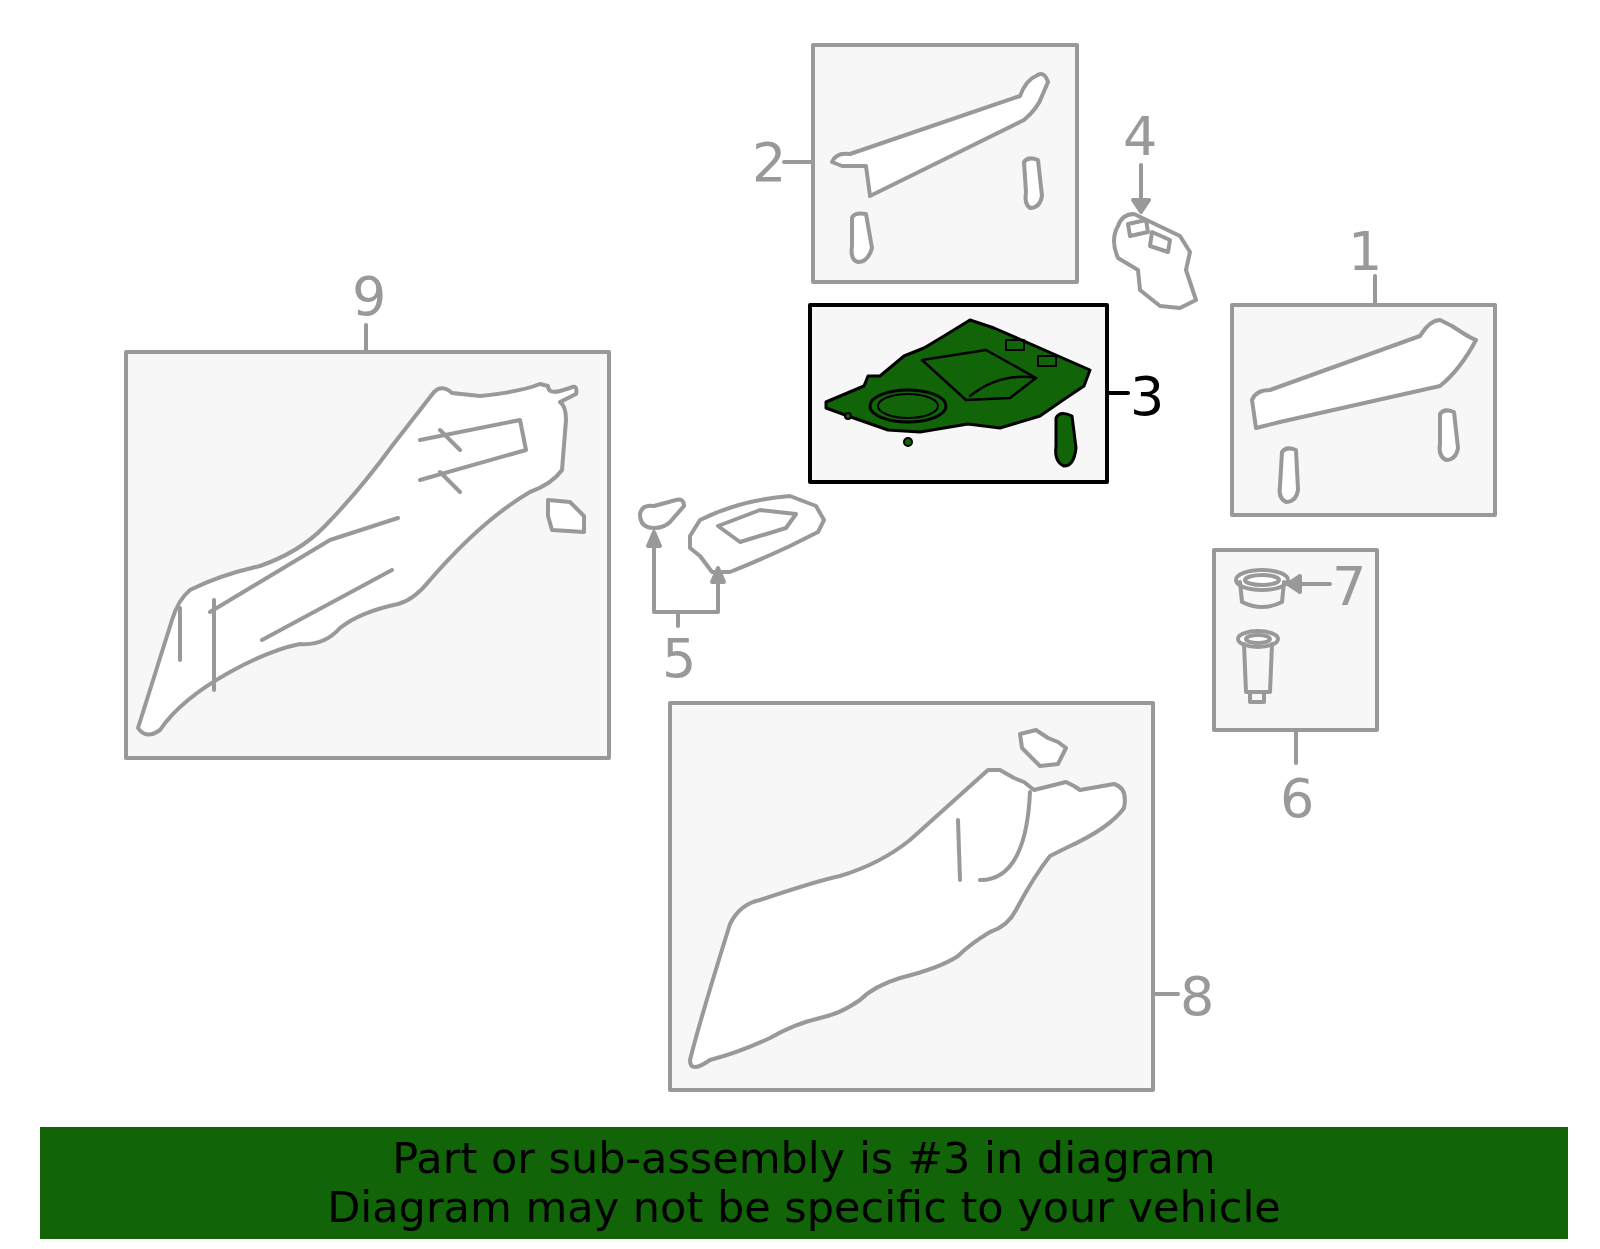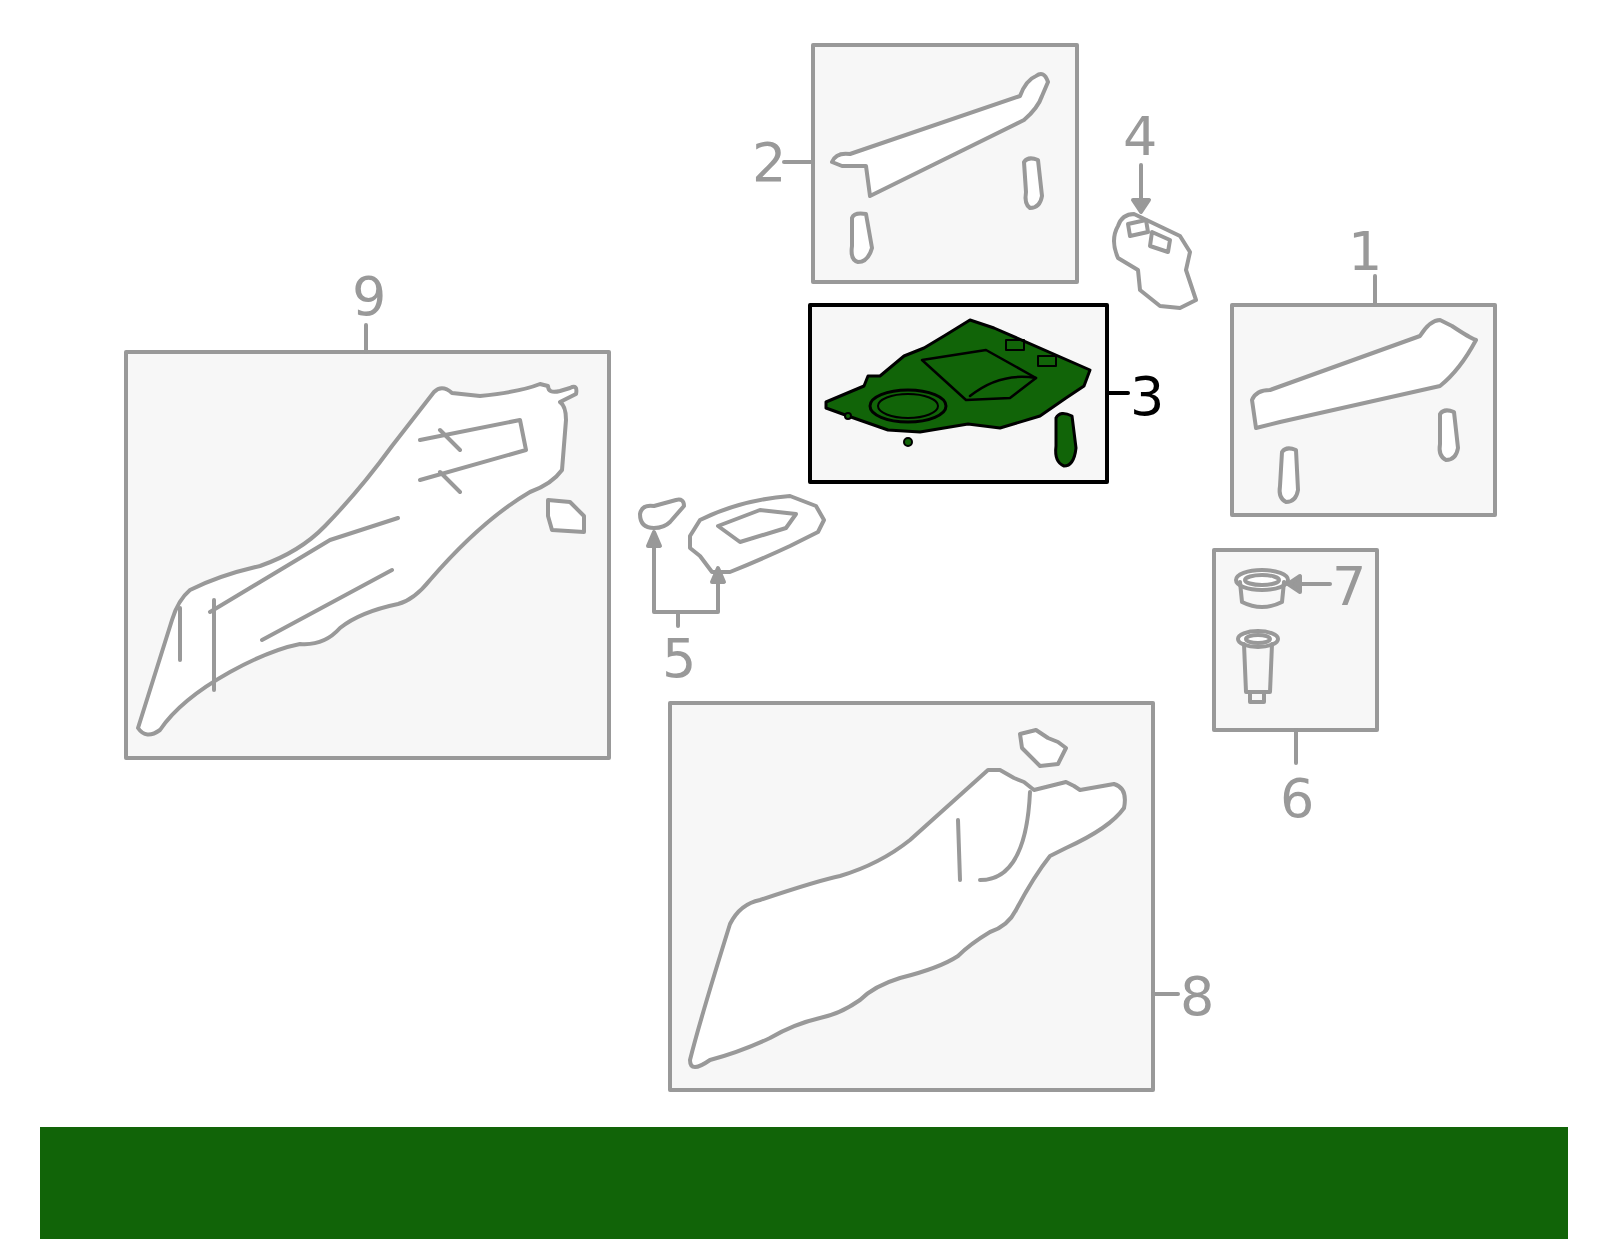"Part or sub-assembly is #3" div { html: none -> <div>Part or sub-assembly is #3 in diagram</div> }
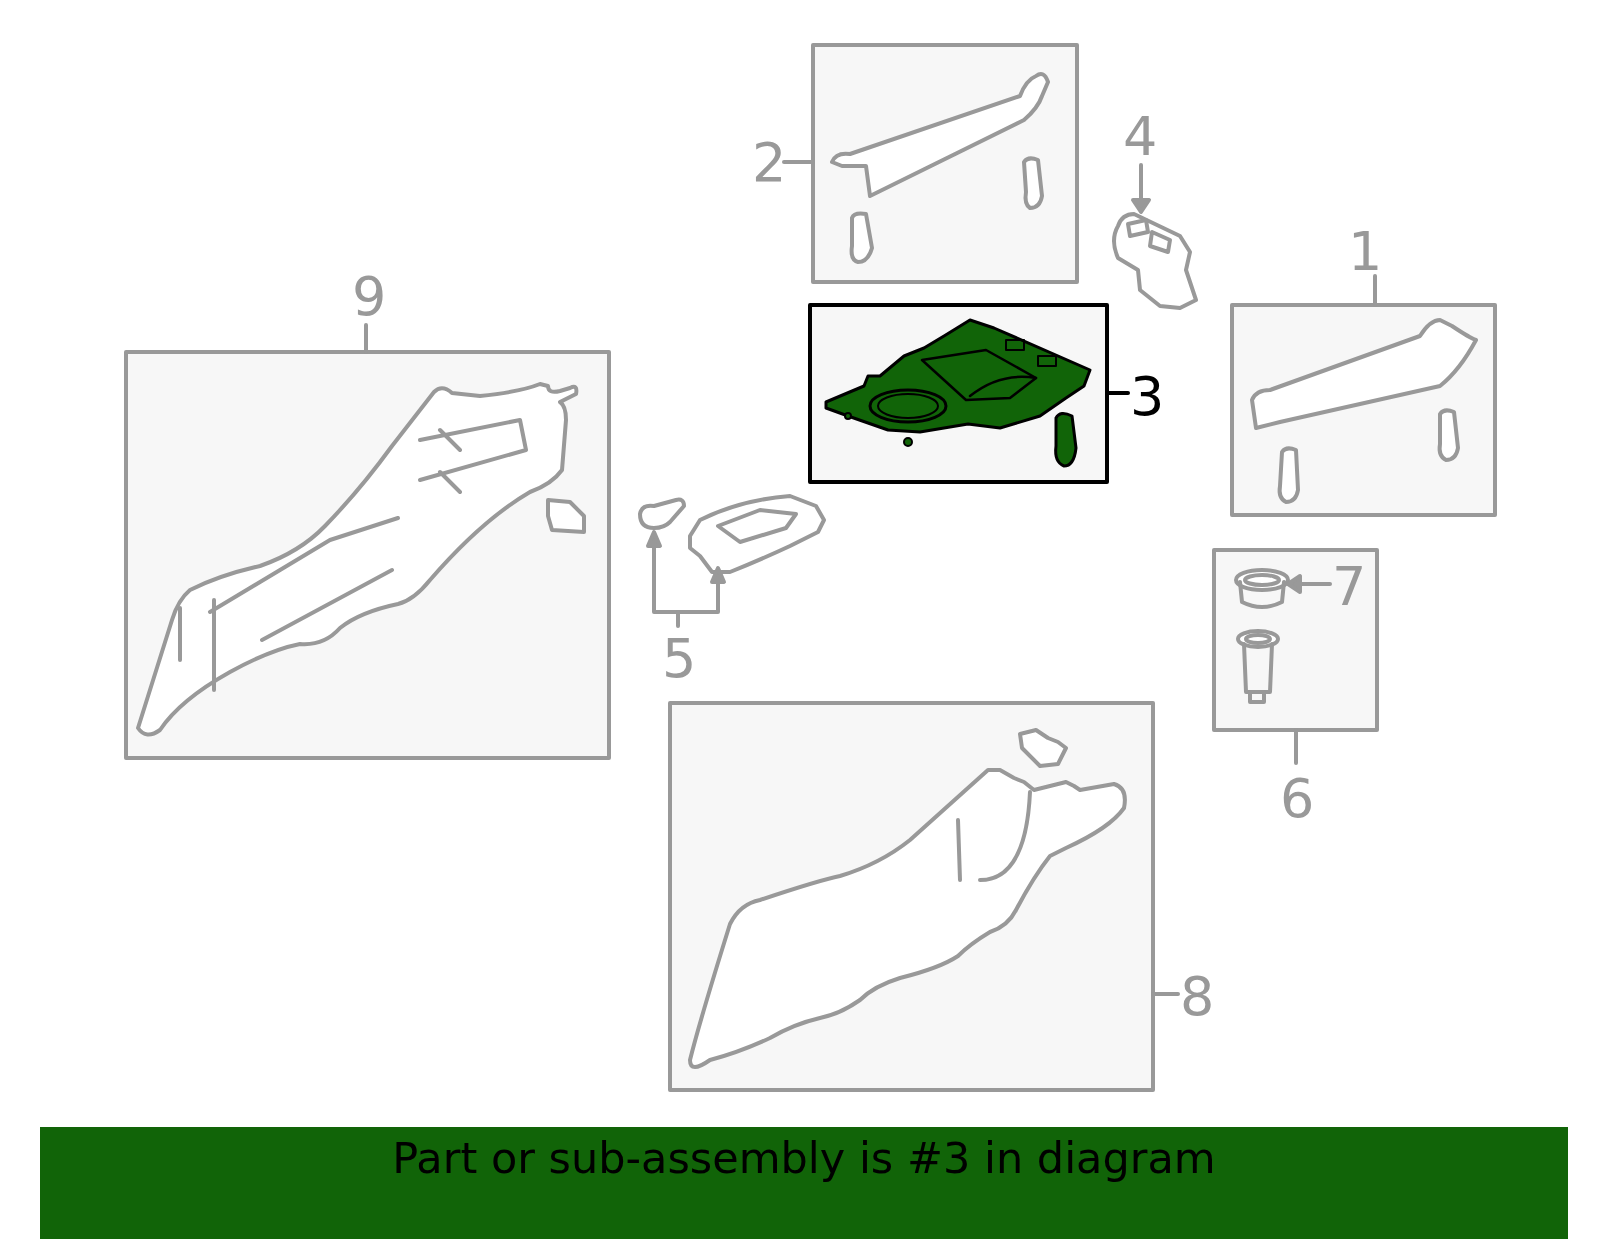"Diagram may not be specific" div { html: none -> <div>Diagram may not be specific to your vehicle</div> }
